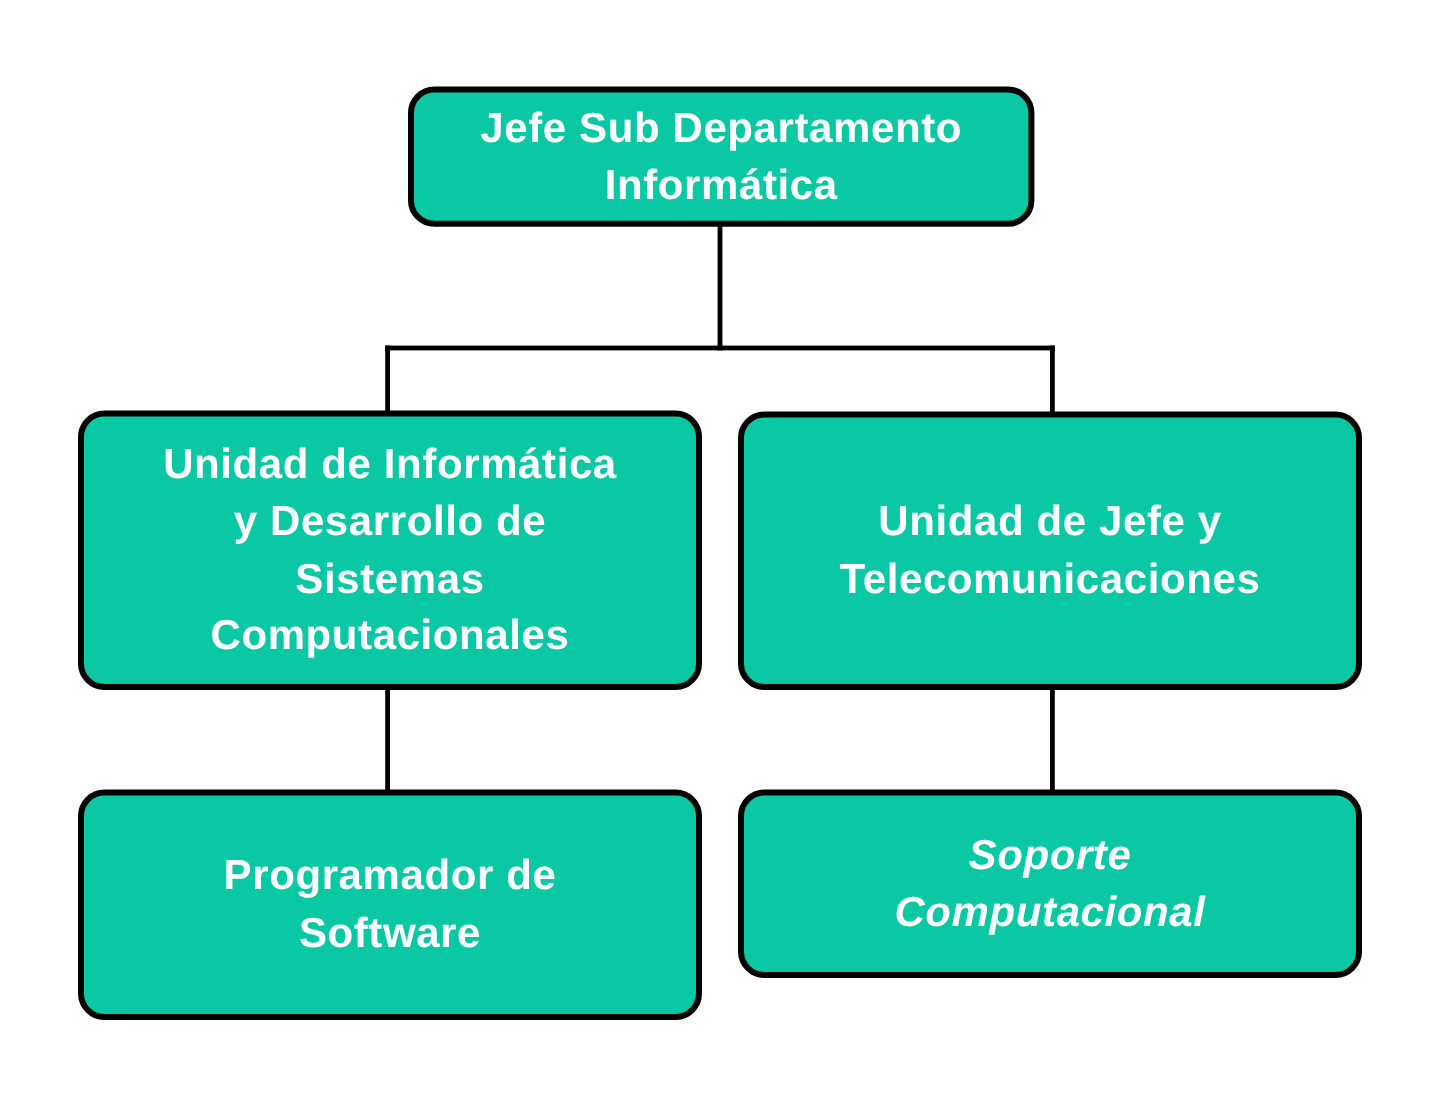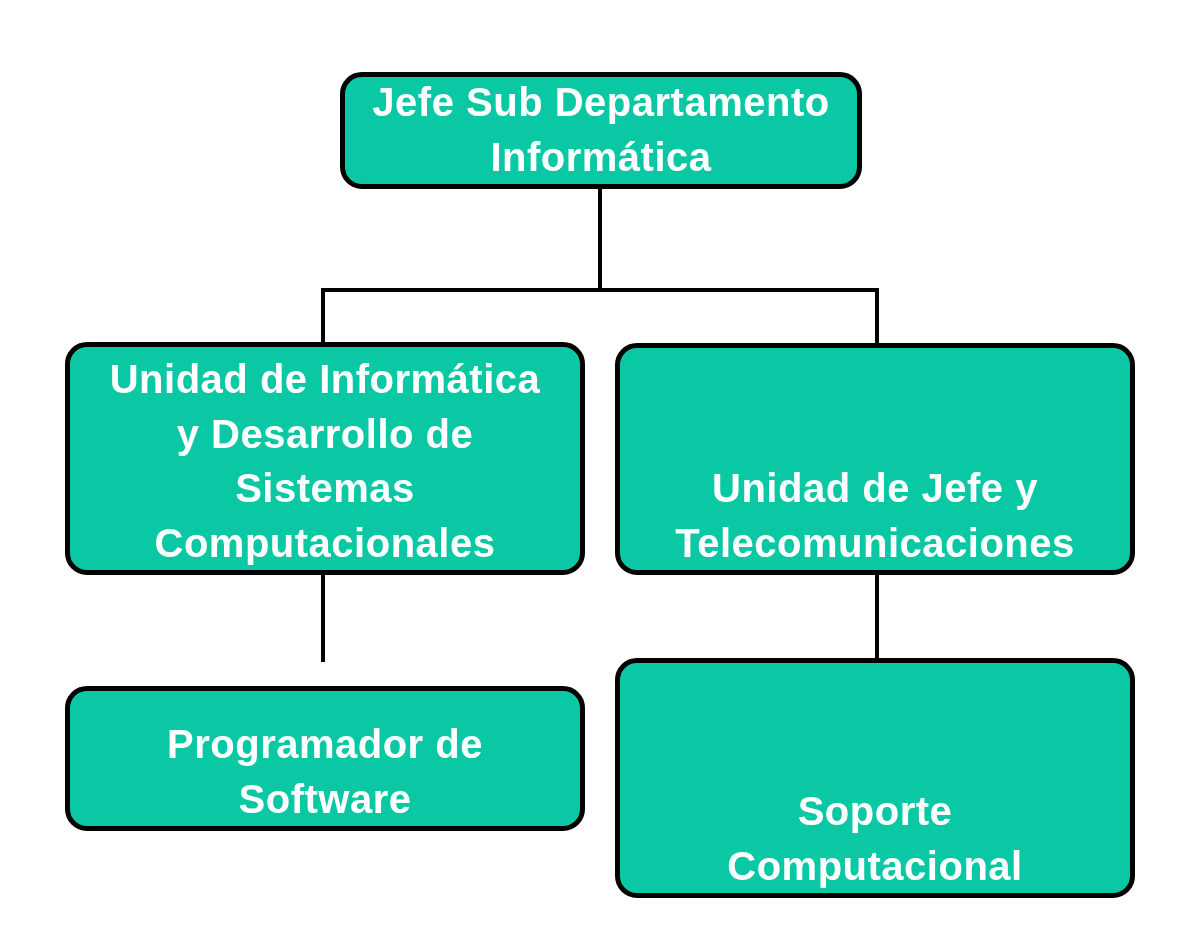"Jefe Sub Departamento" .node { align-items: flex-end -> center; font-size: 40px -> 35px }
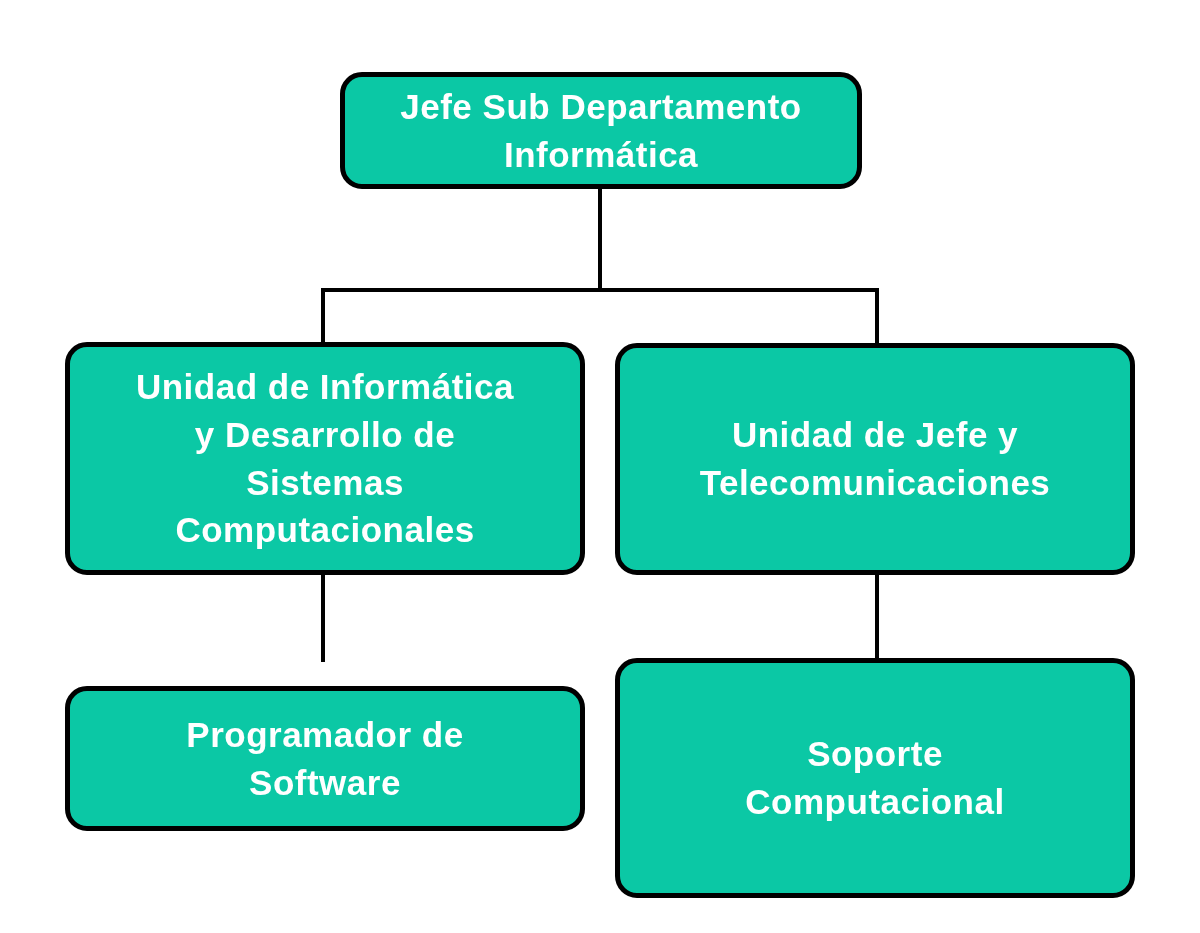"Programador de" .node-bot-left { height: 145px -> 192px; margin-top: 28px -> none }
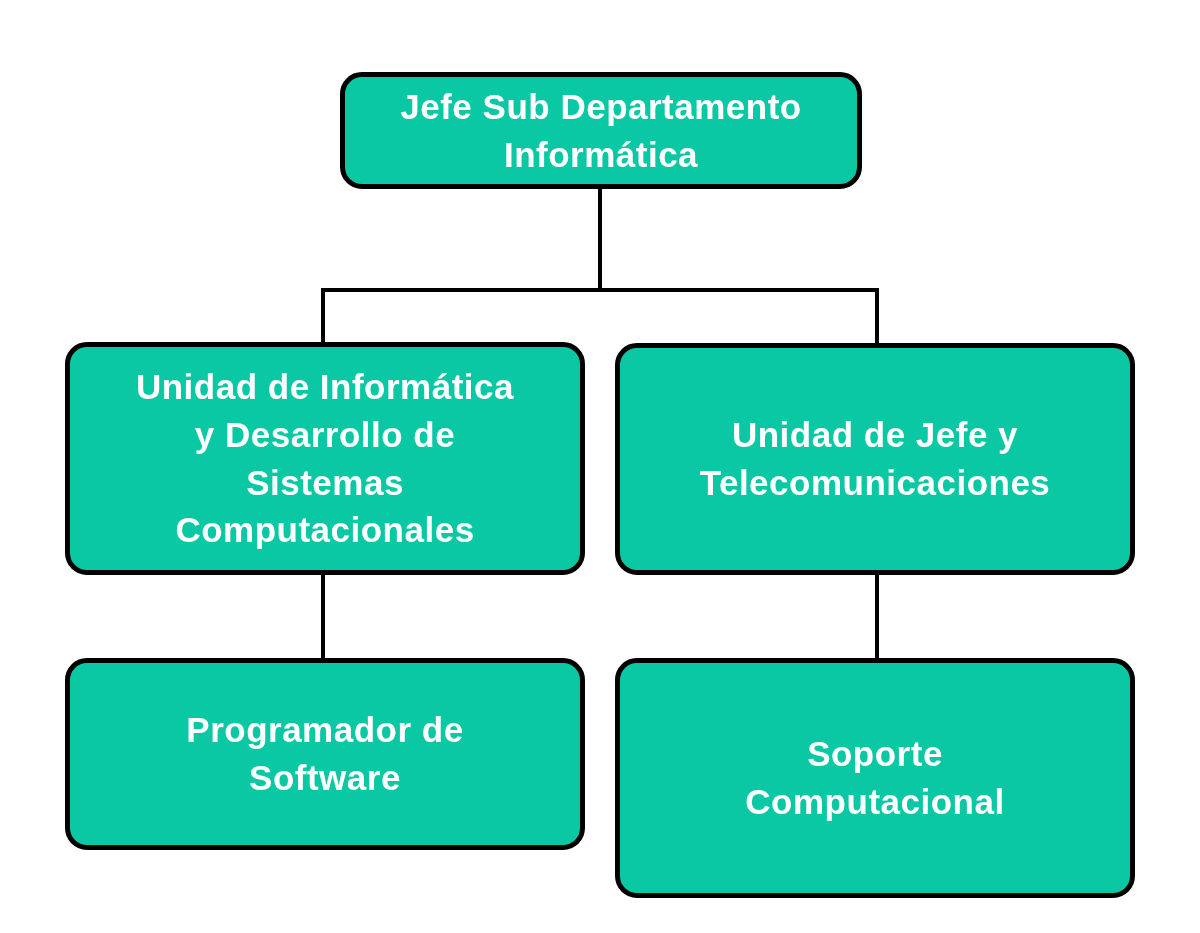"Soporte" .node-bot-right { font-style: none -> italic; height: 240px -> 157px }
